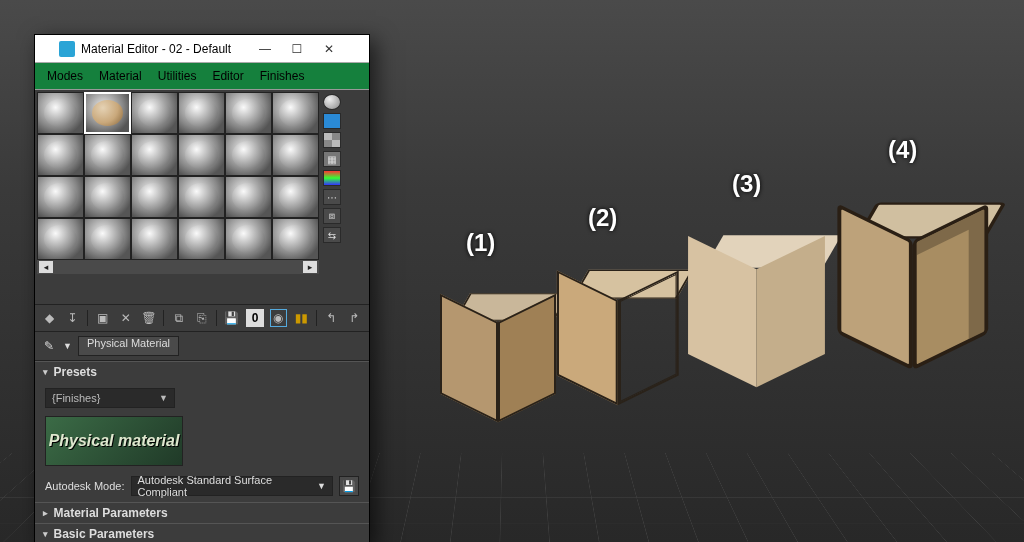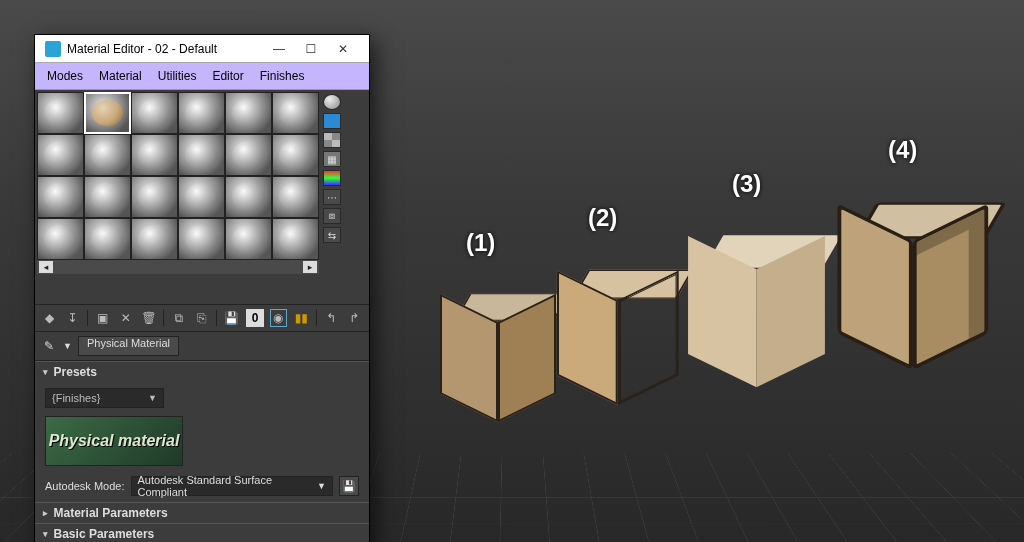"Material Editor - 02 -" .titlebar { padding: 0 10px -> 0 24px }
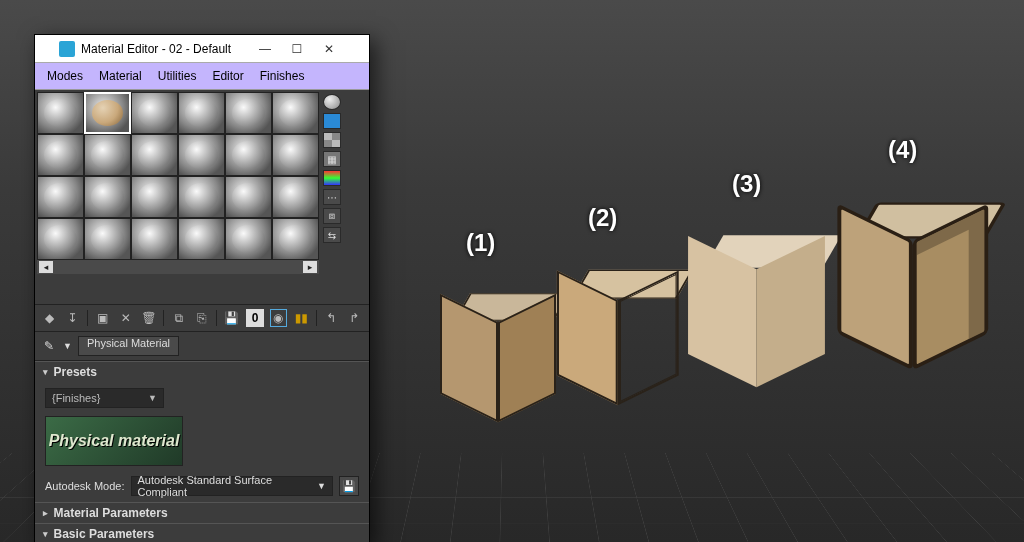"Modes" .menubar { background: #c4b5fd -> #15803d }
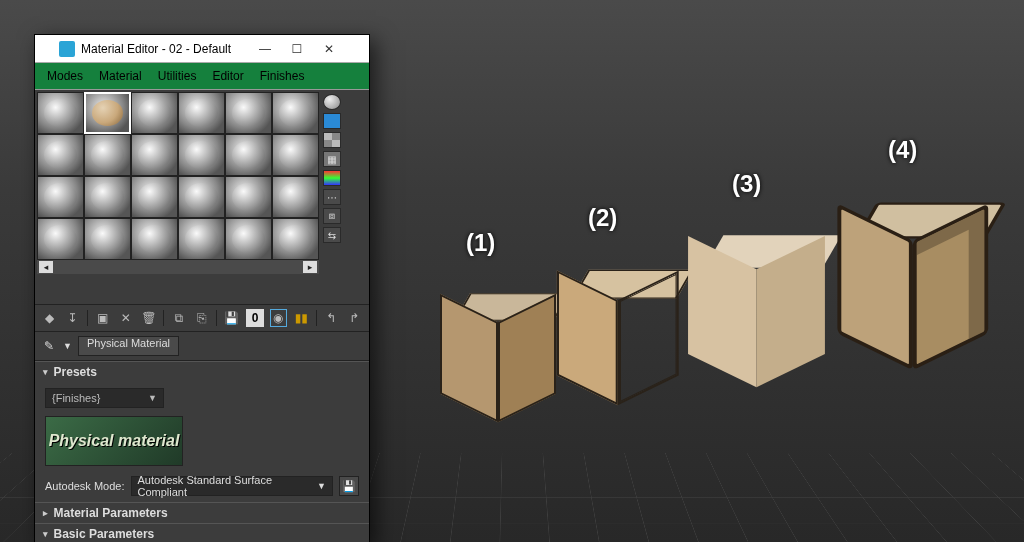"{Finishes}" .preset-select { width: 119px -> 130px }
